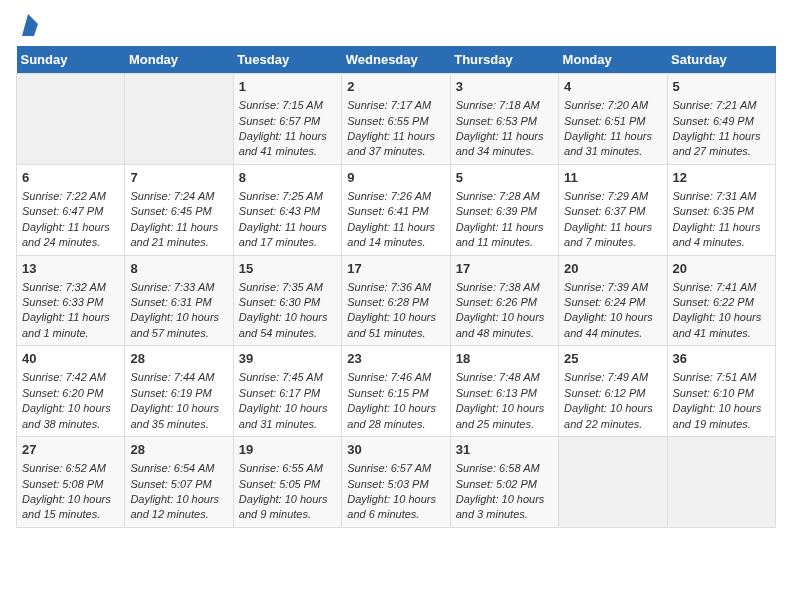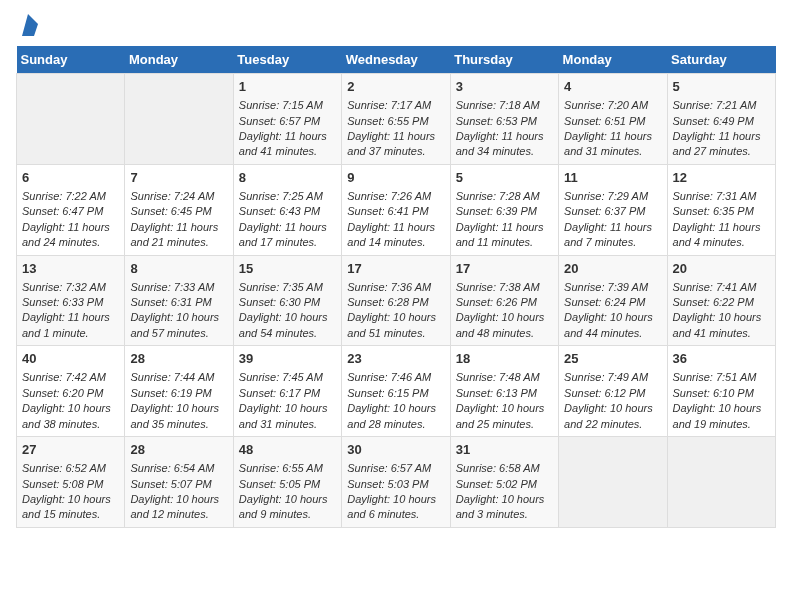"48" span.day-num { text: 48 -> 19 }
